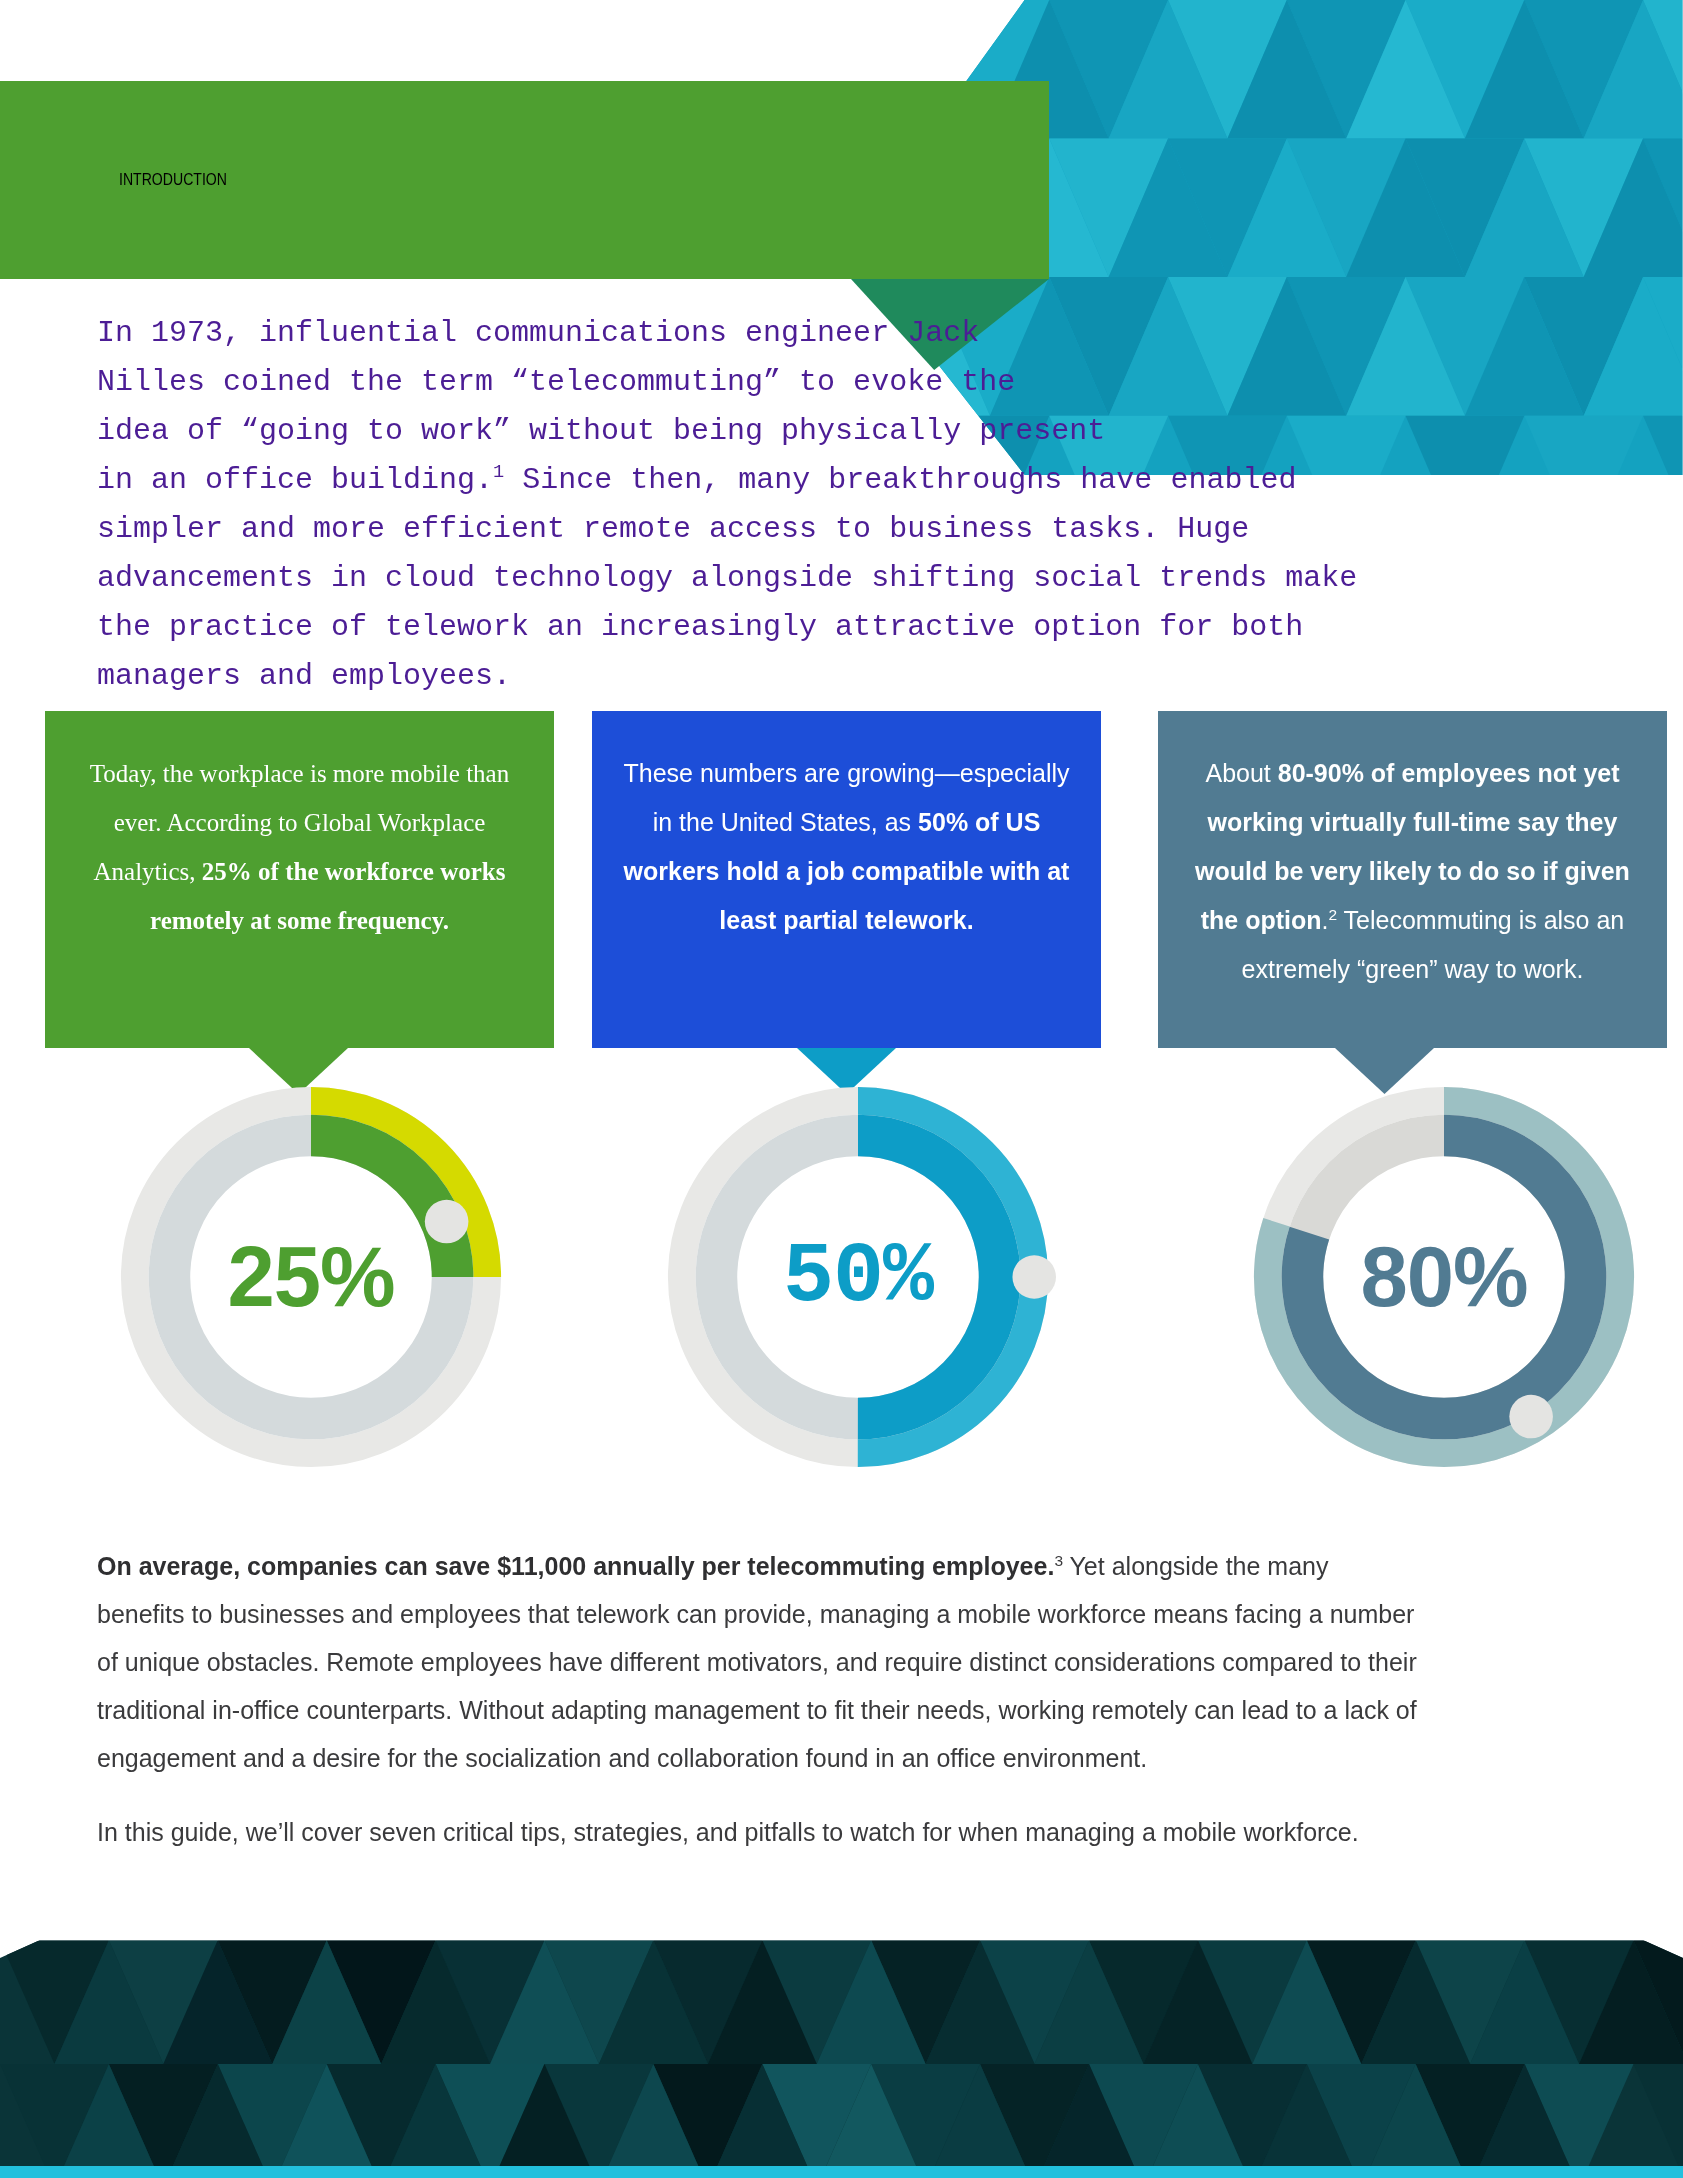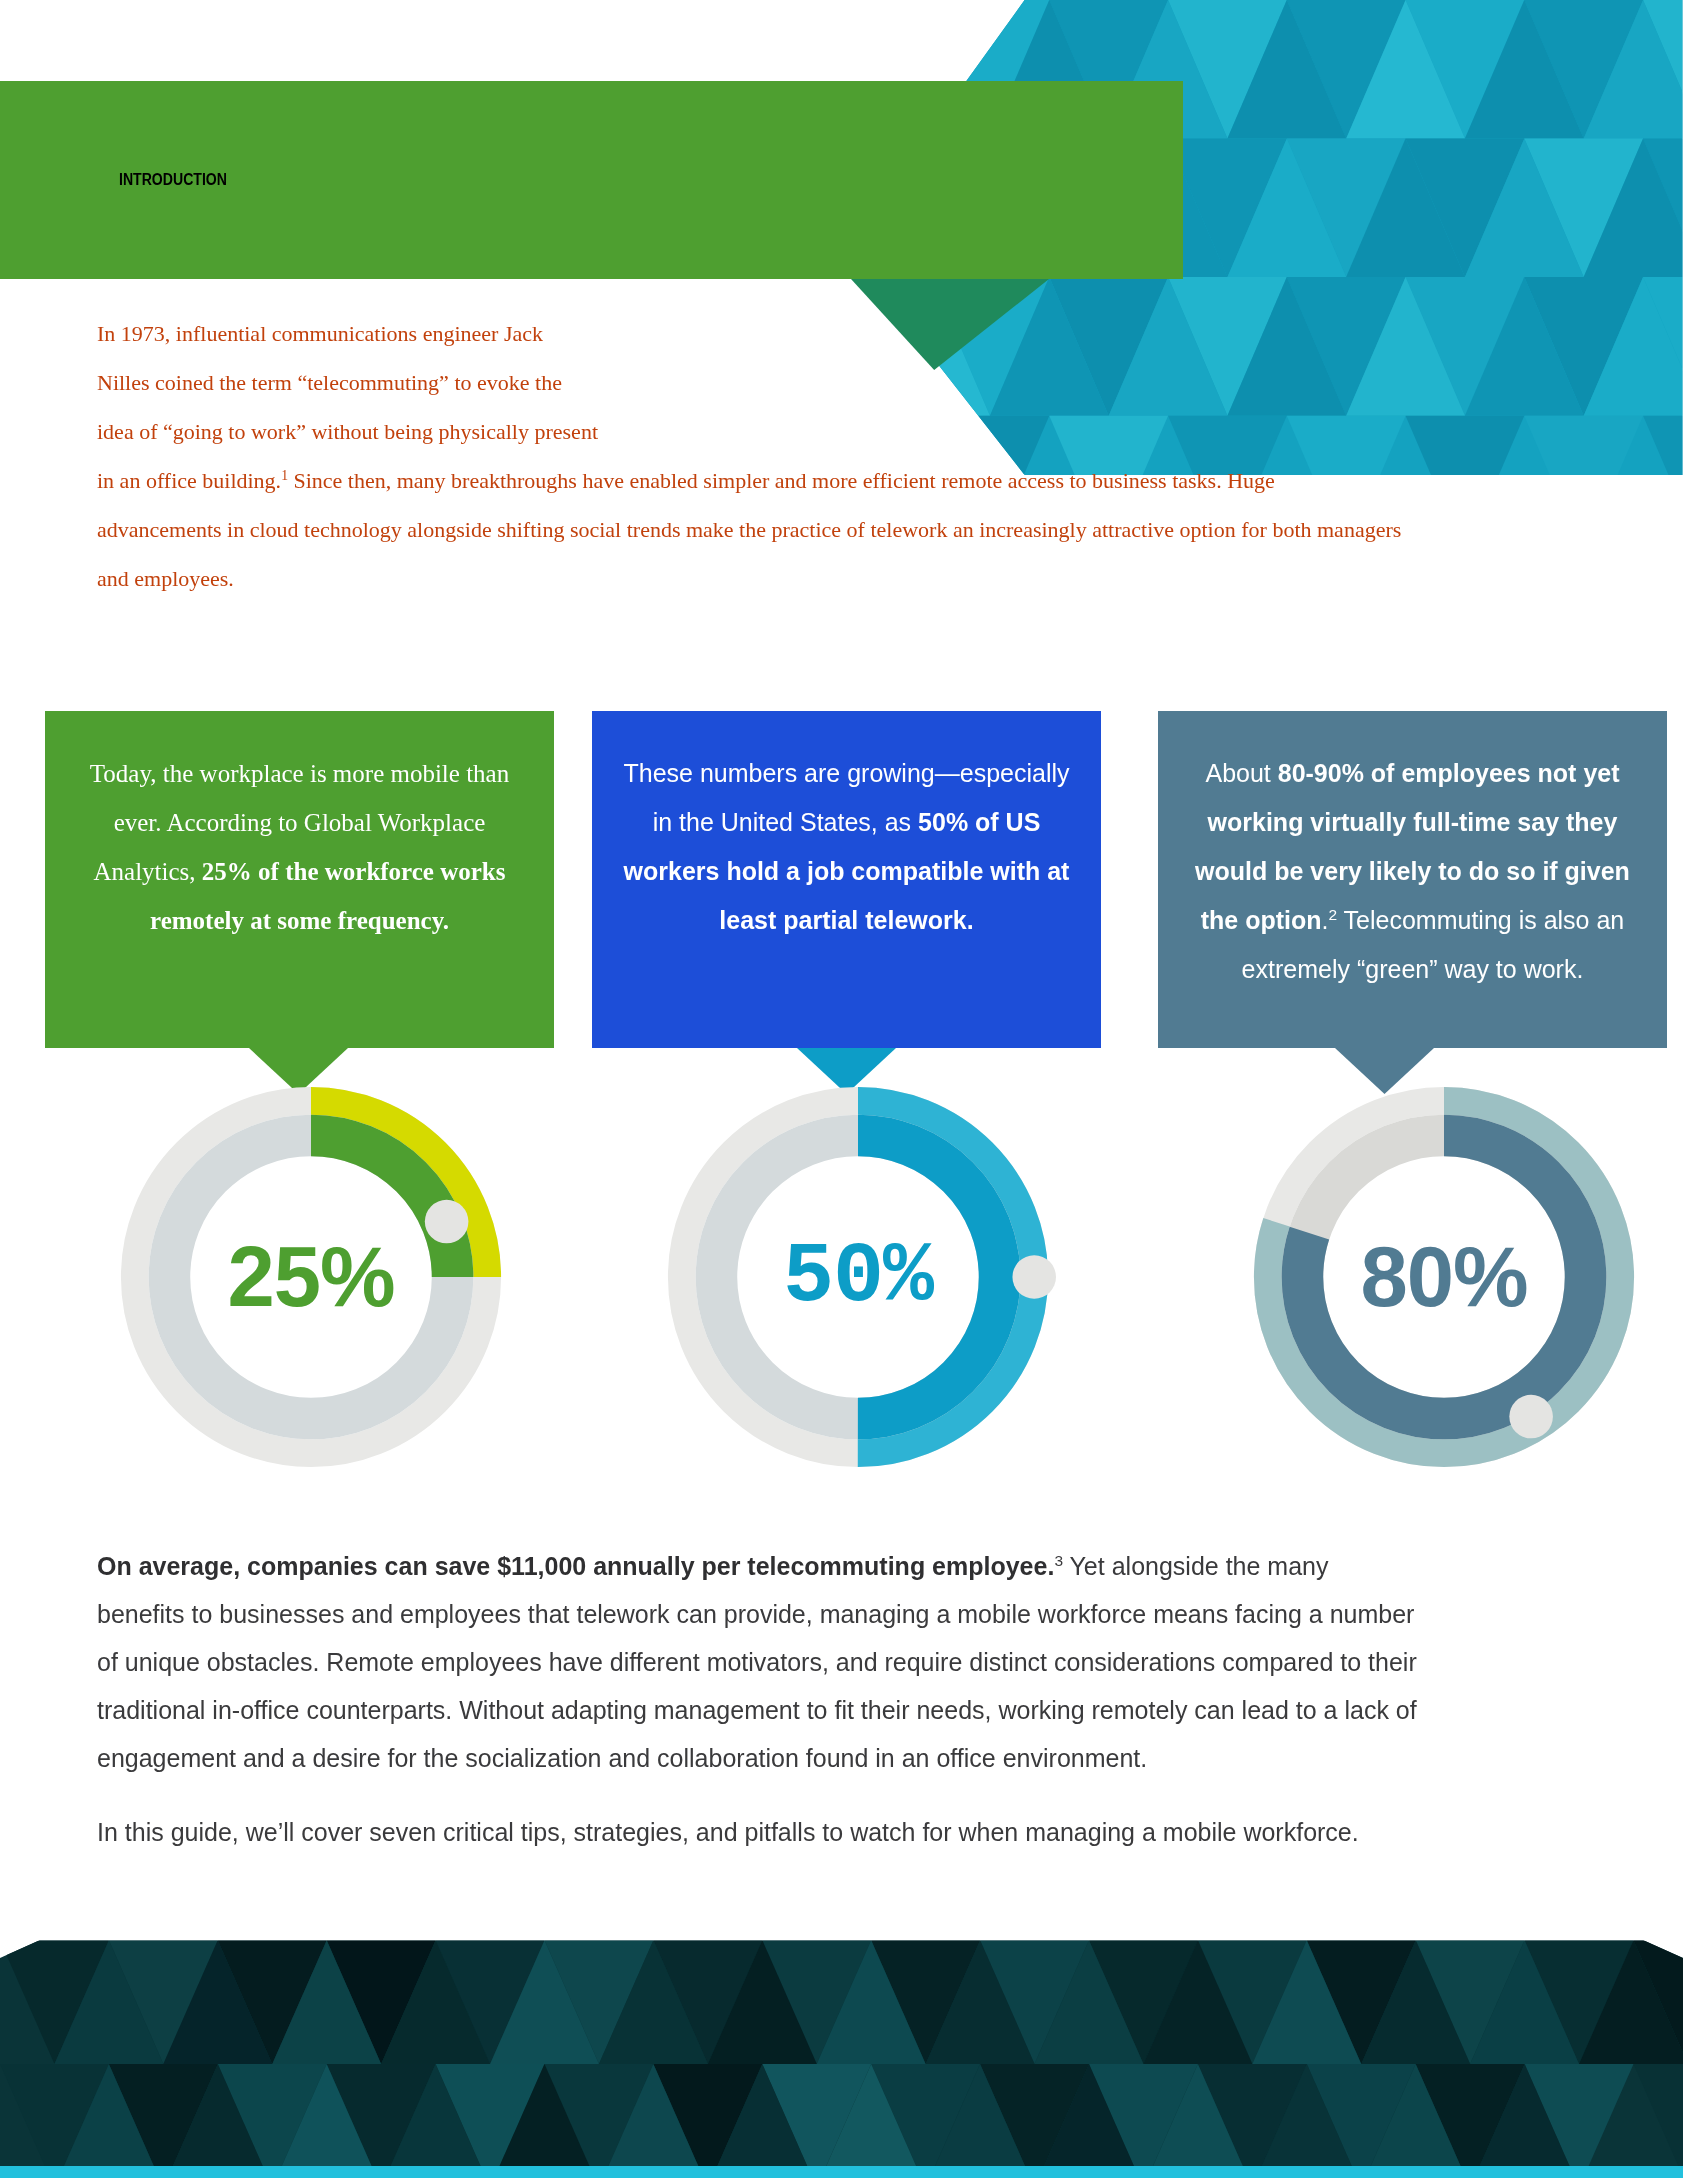"INTRODUCTION" .banner { font-weight: bold -> none; width: 1183px -> 1049px }
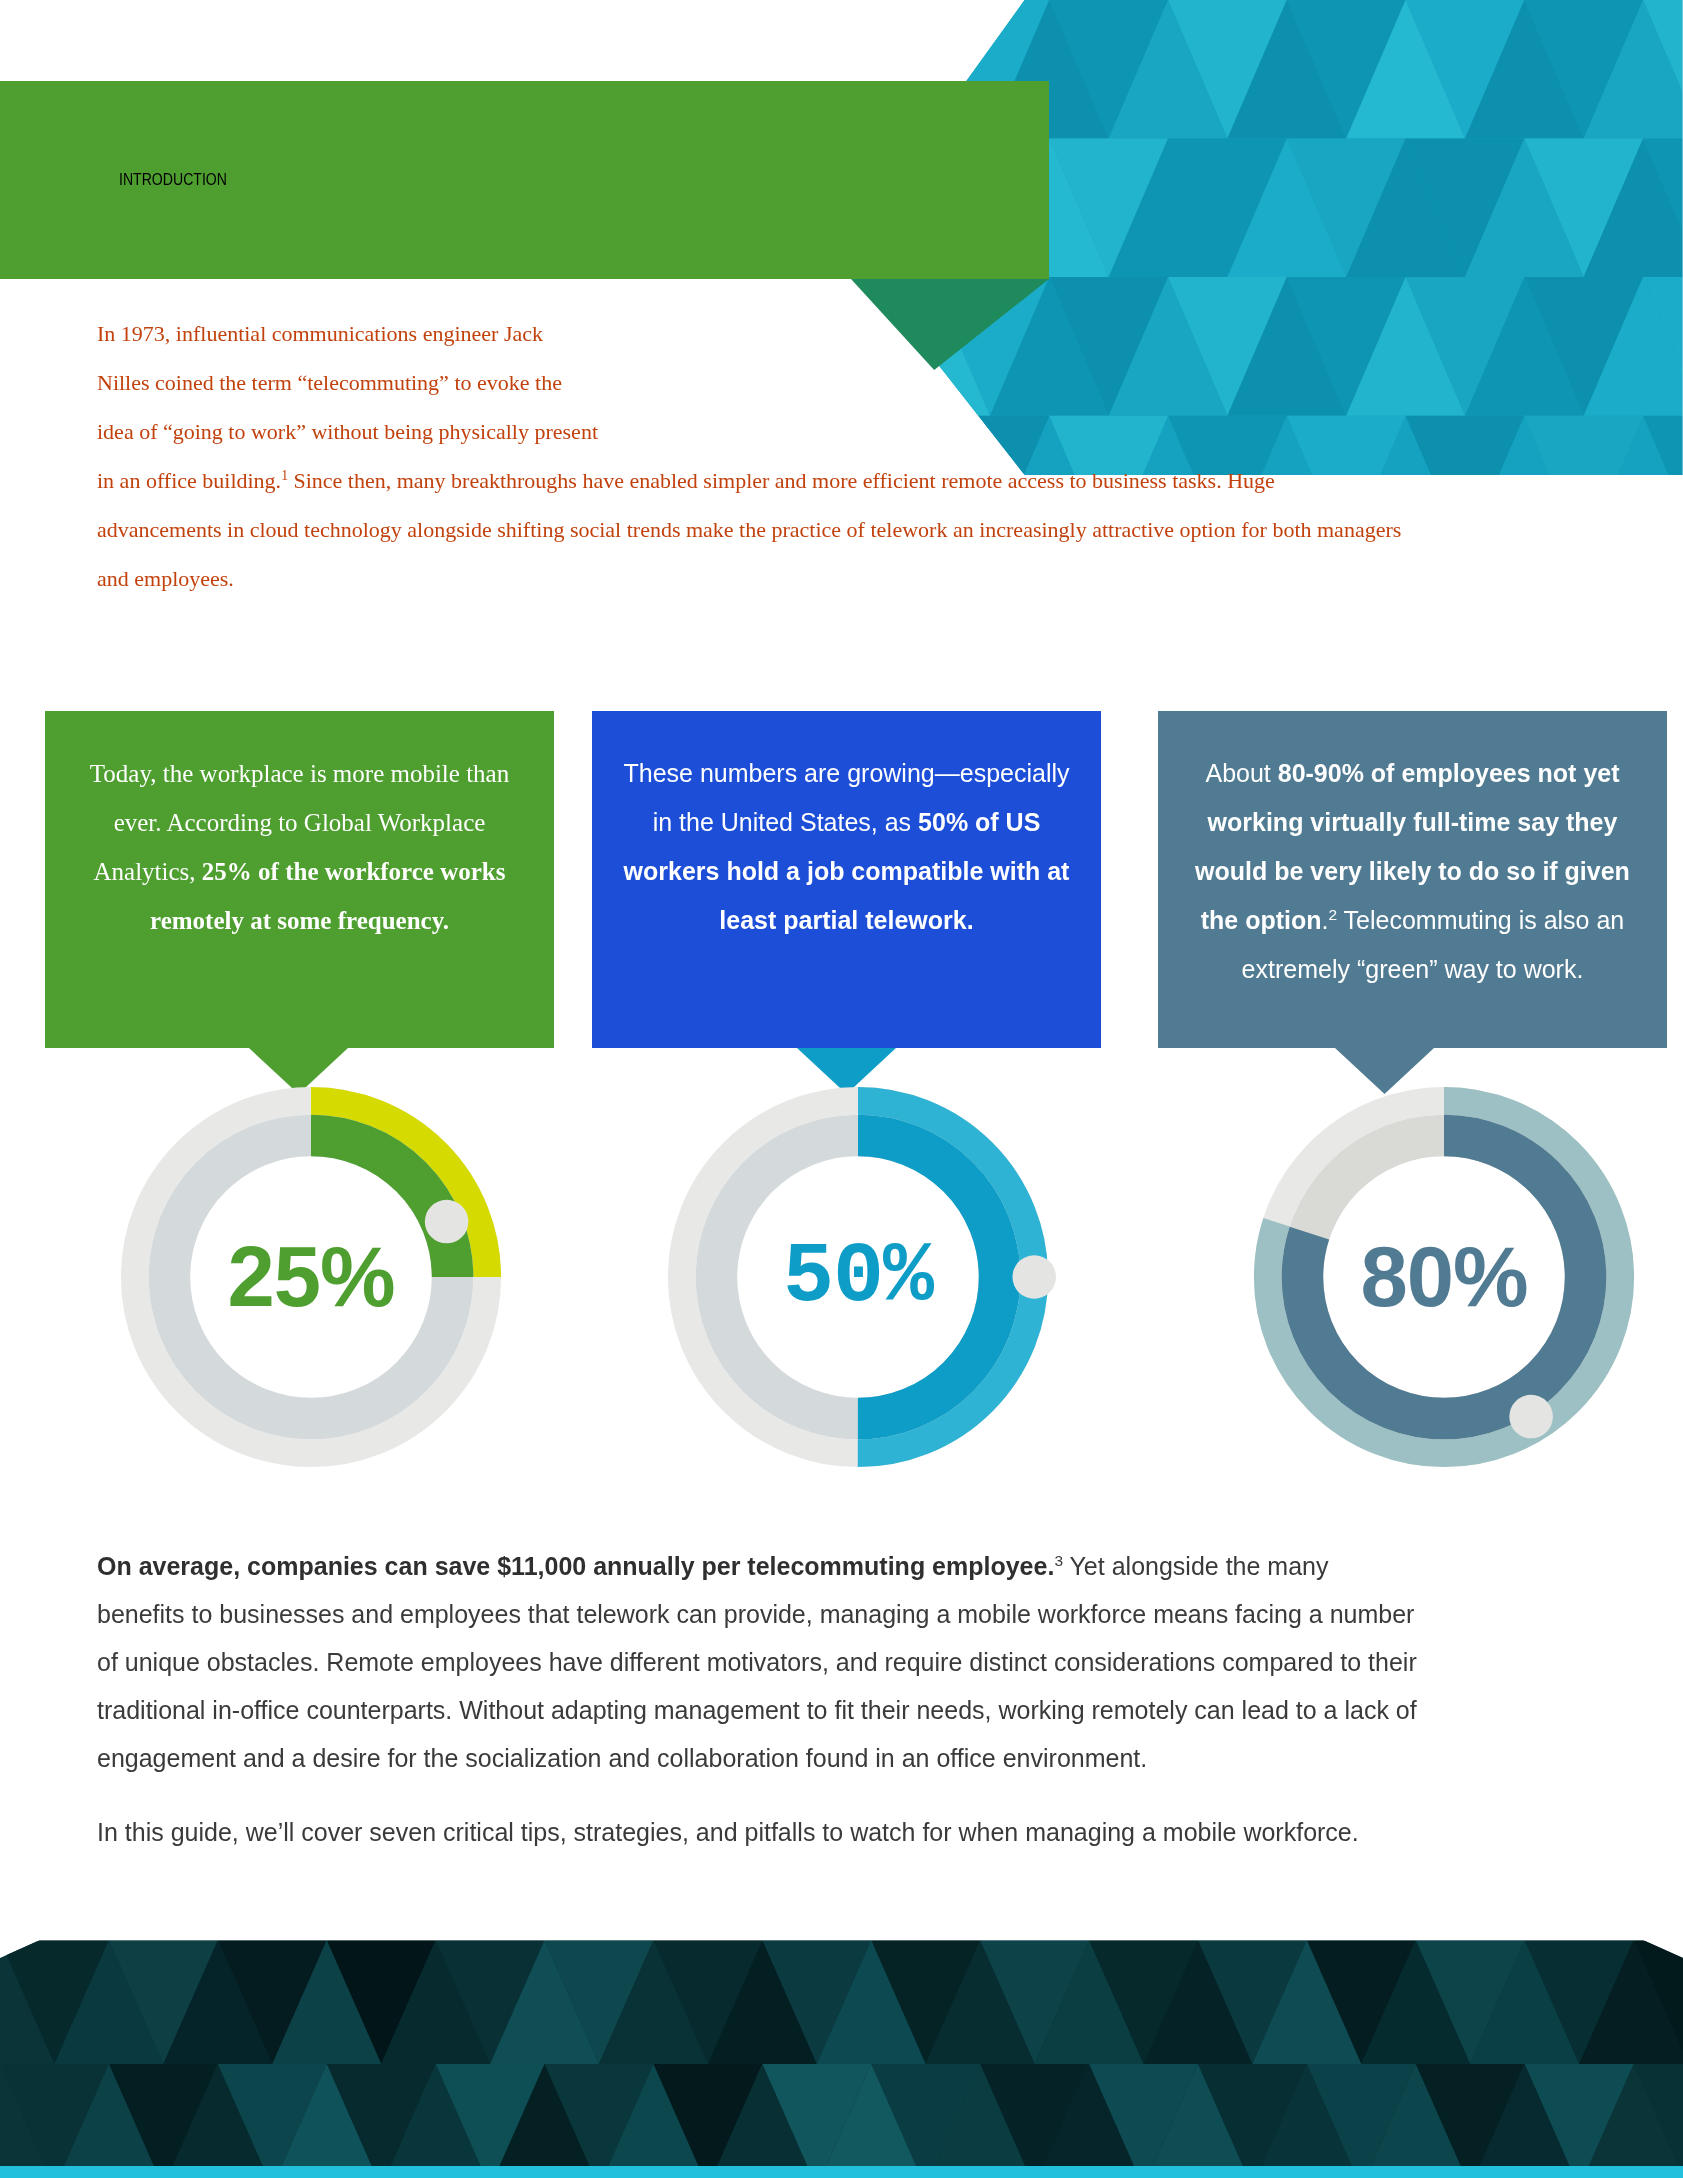"In 1973, influential communications" .intro { color: #c2410c -> #4c1d95; font-family: Liberation Serif, serif -> Liberation Mono, monospace; font-size: 22px -> 30px }
